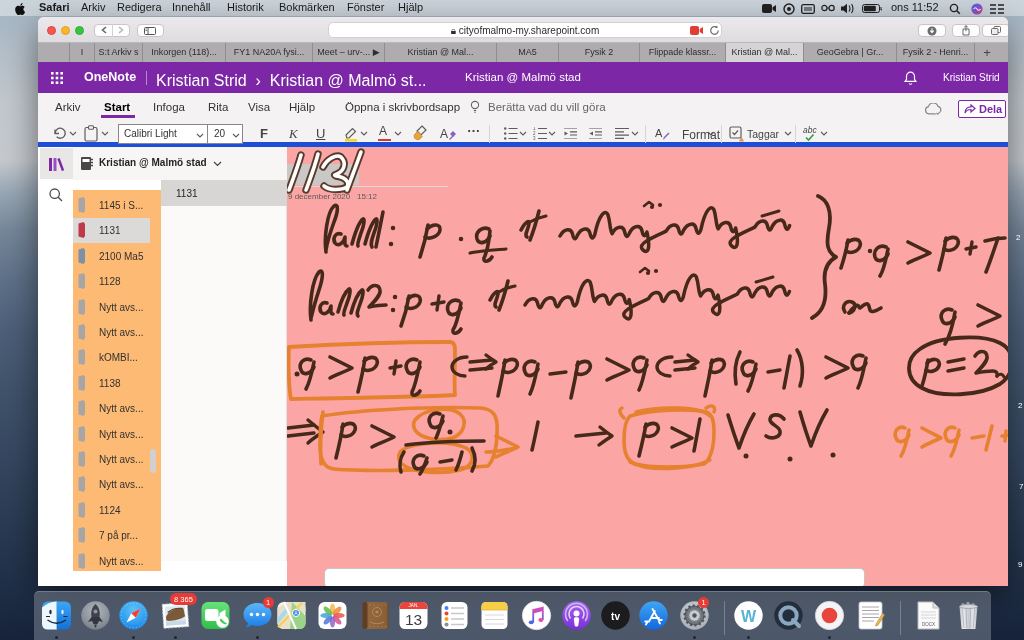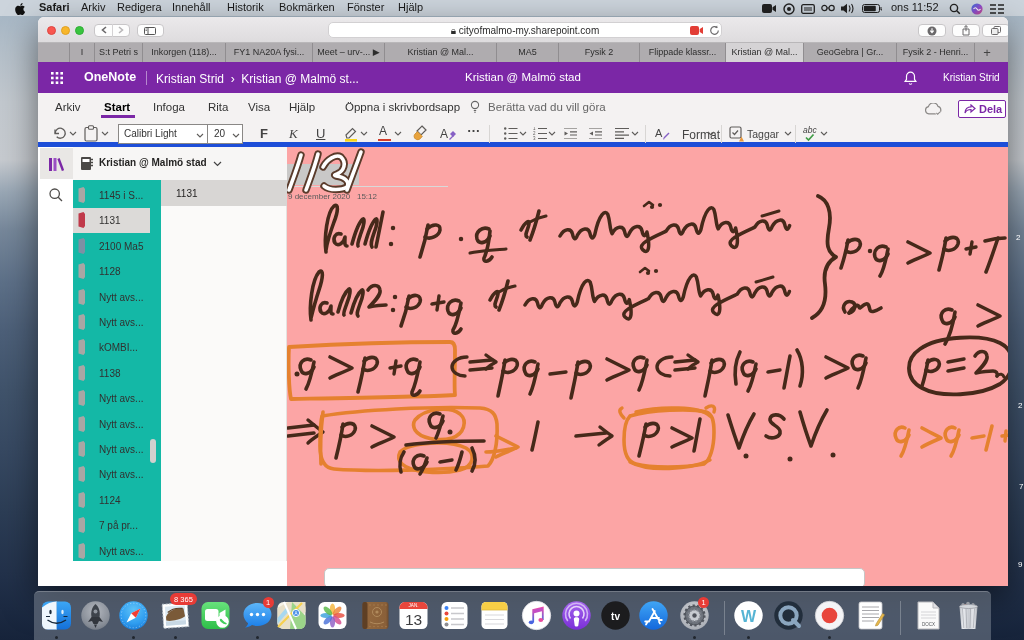"S:t Petri s" div.tab { text: Petri -> Arkiv }
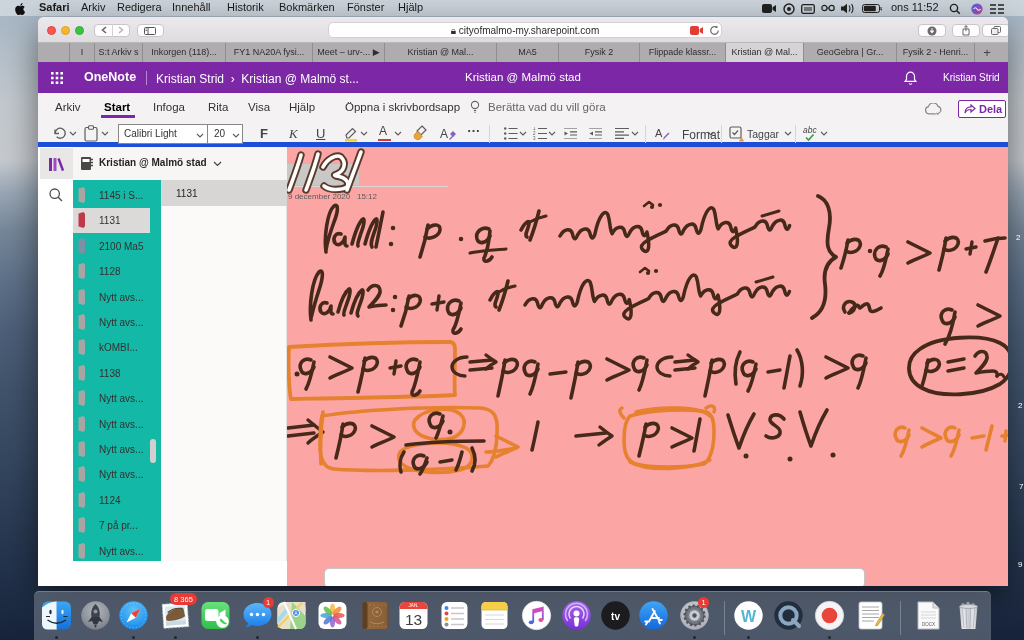"Kristian Strid › Kristian @" span.abs { font-size: 12px -> 16px }
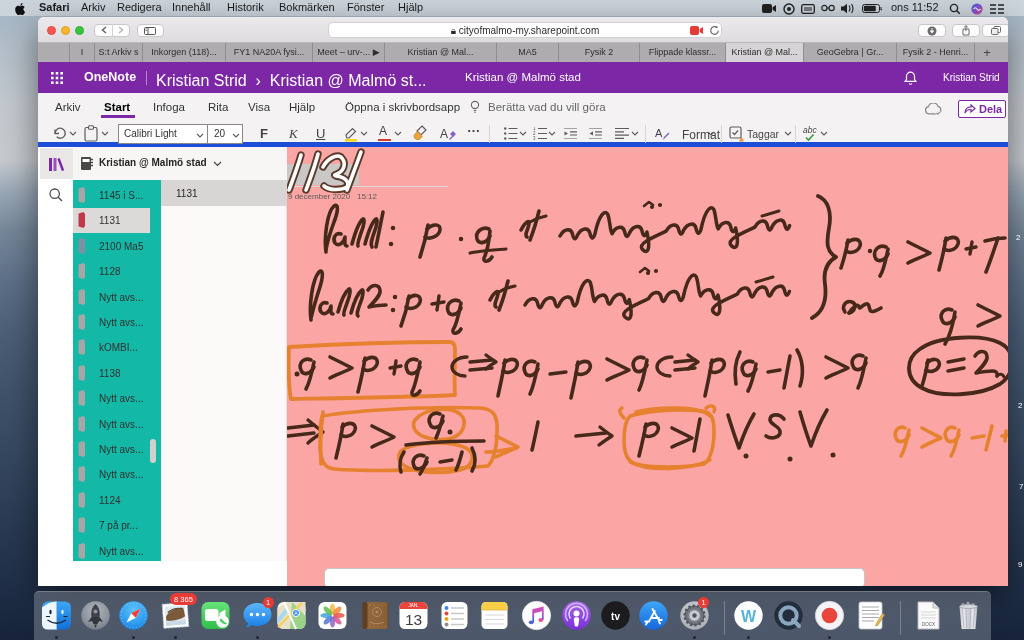"1145 i S..." #sections { background: #14b8a6 -> #fdba74; top: 33px -> 43px }
